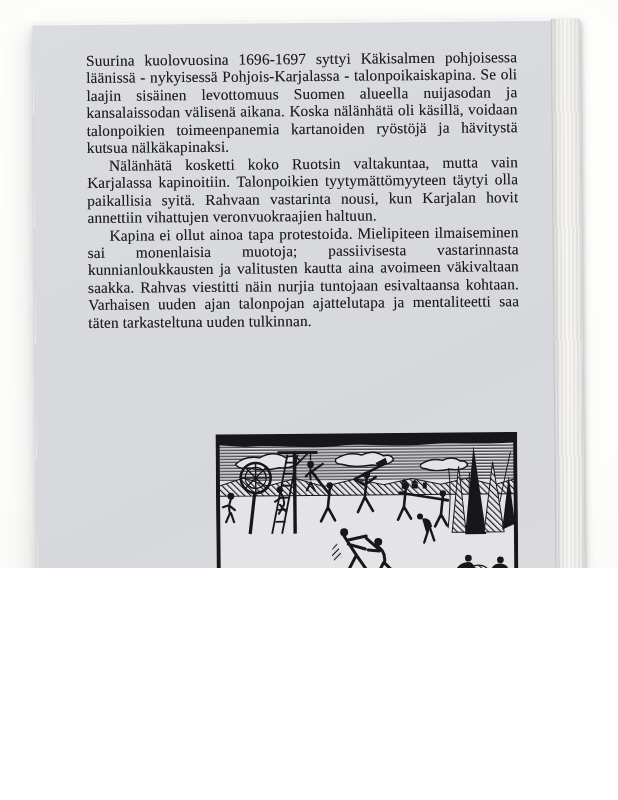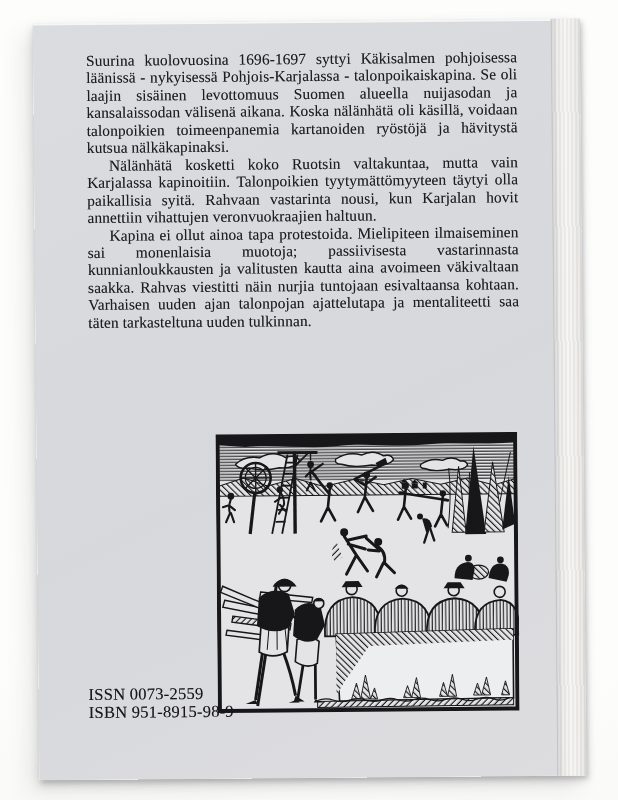"Suurina kuolovuosina 1696-1697 syttyi" .stage { height: 800px -> 568px }
